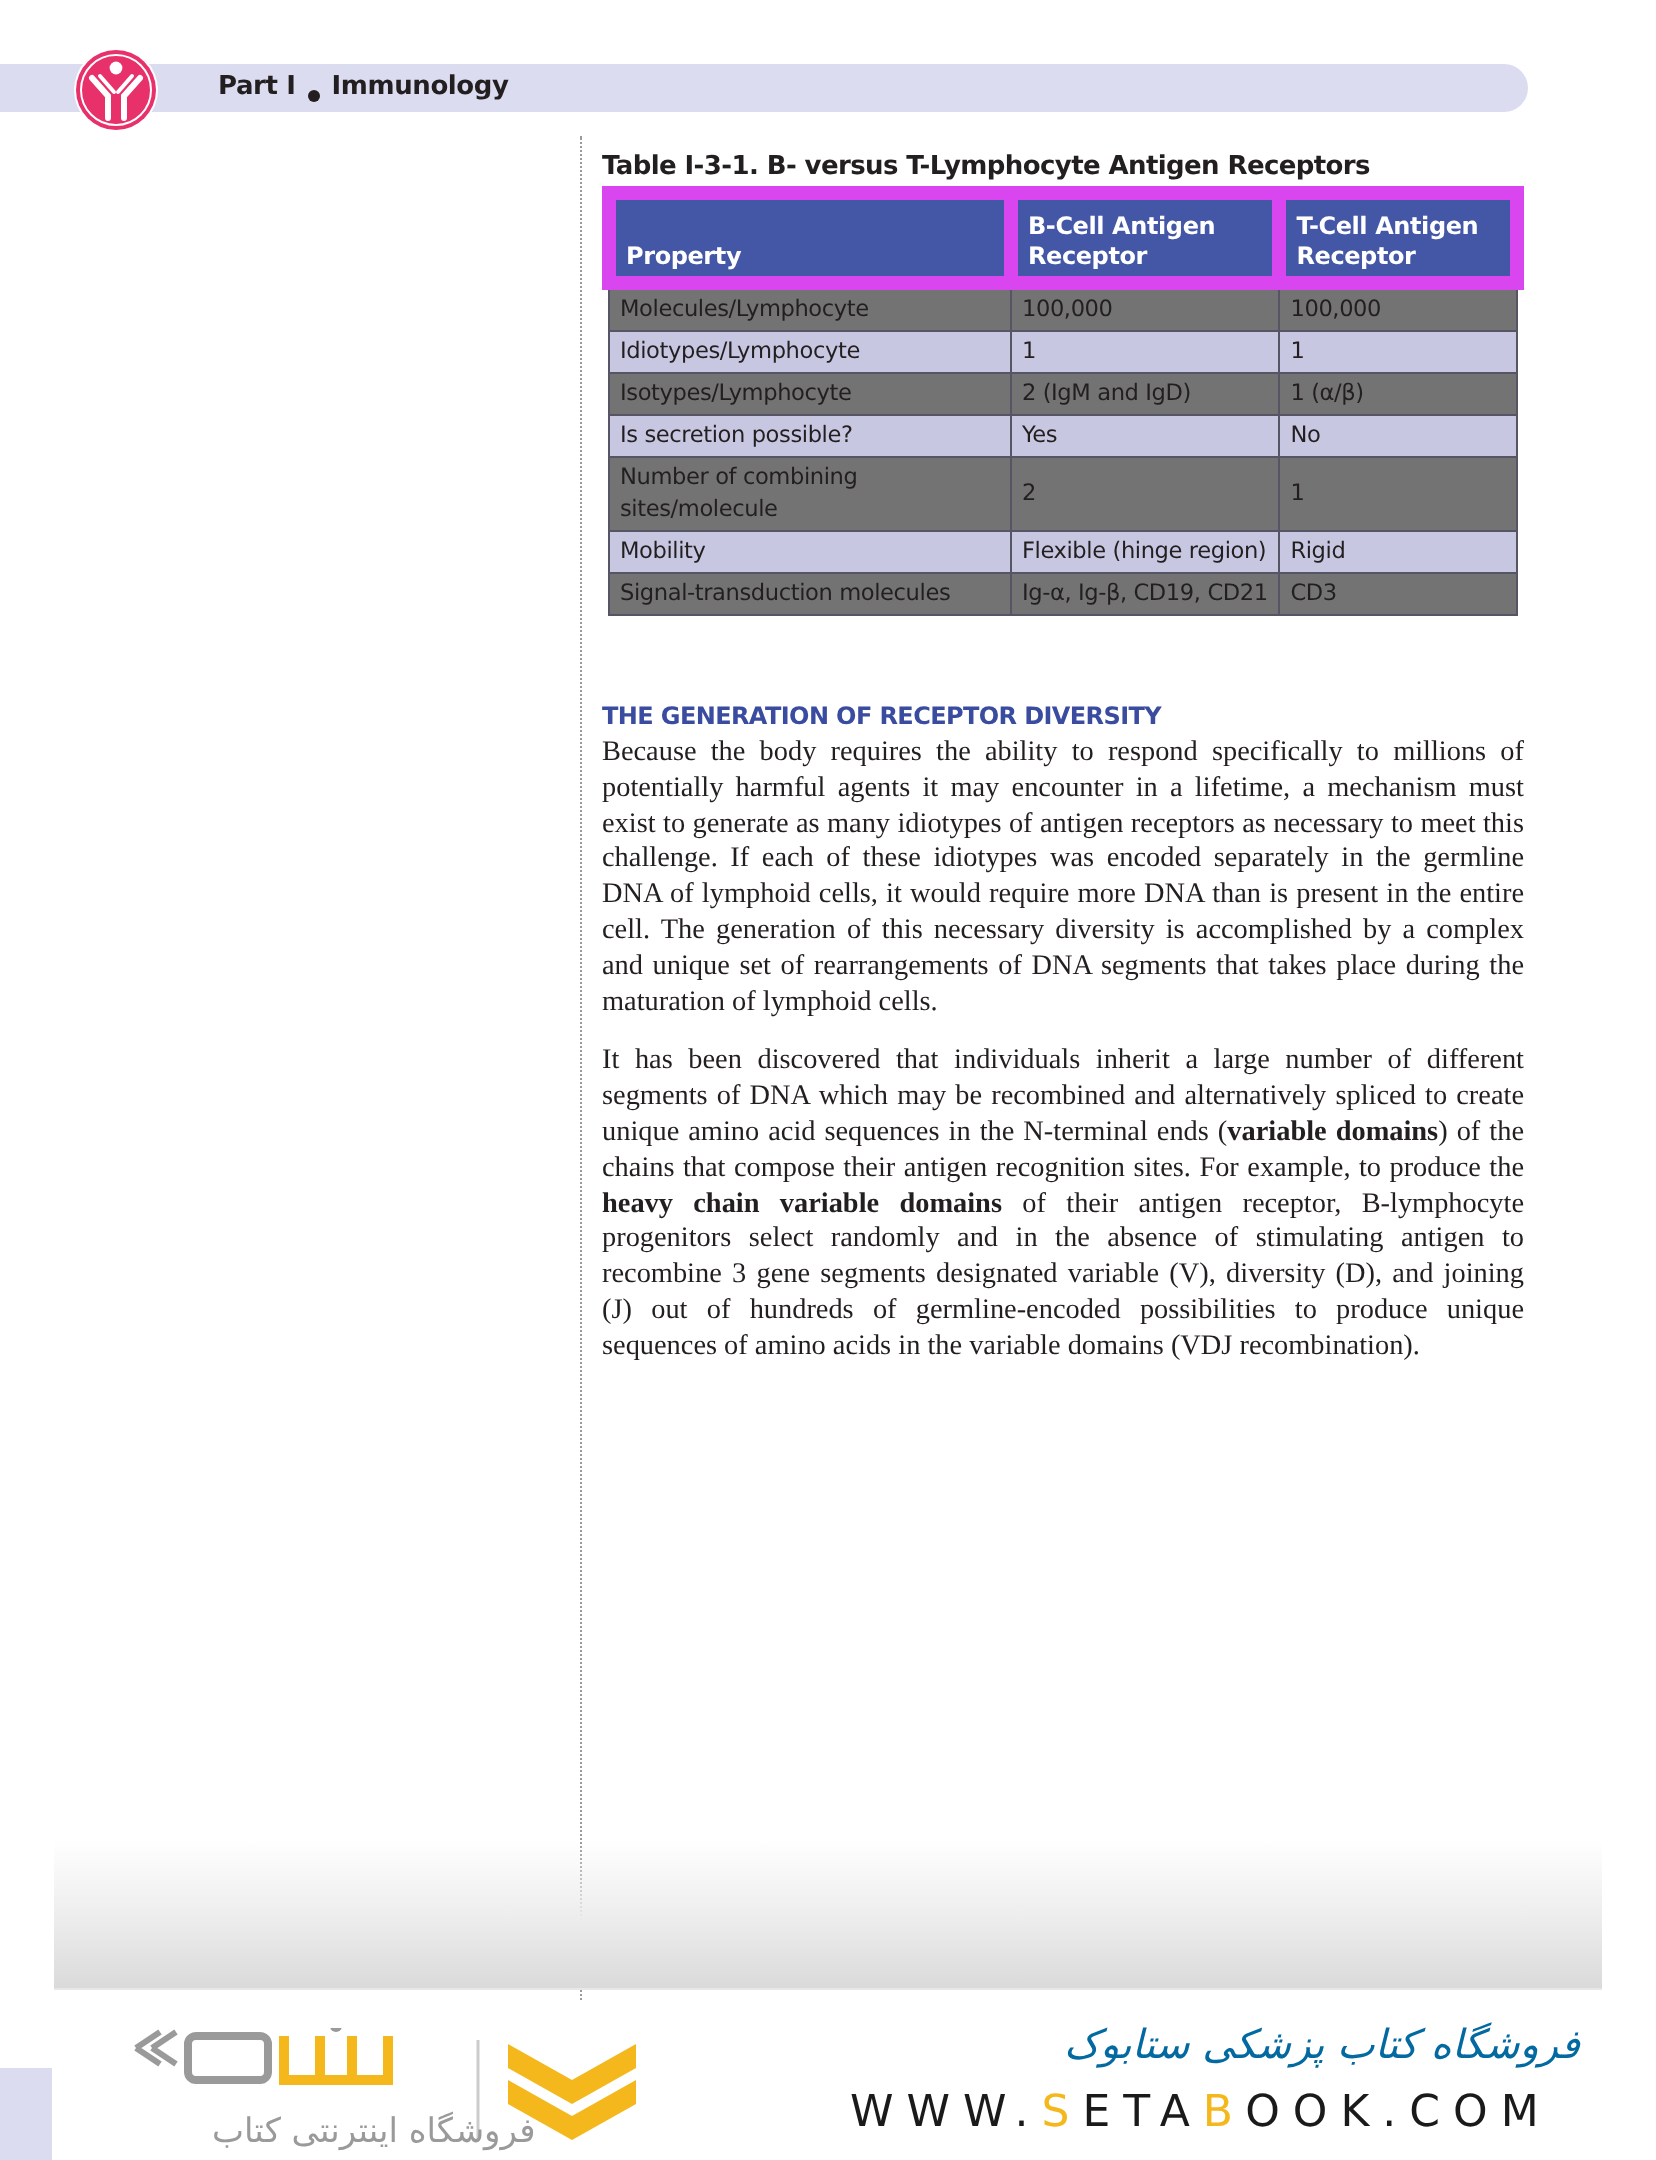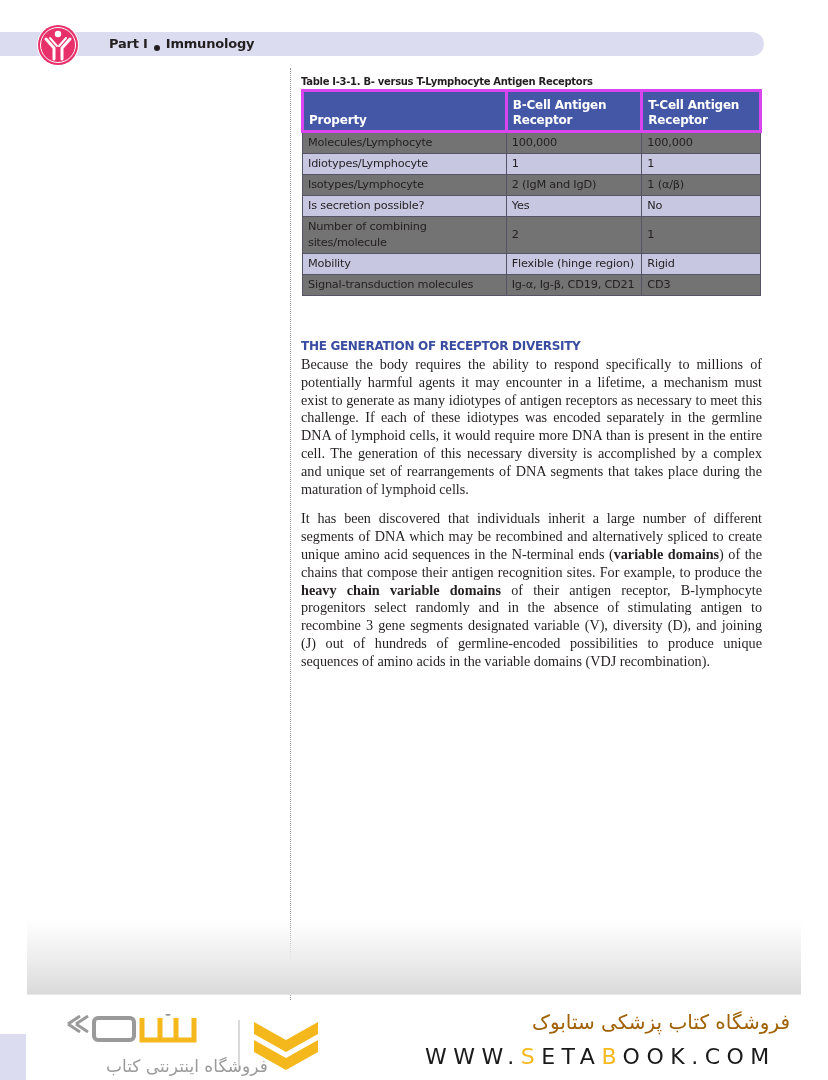"Table I-3-1. B- versus T-Lymphocyte" .table-title { font-size: 10px -> 13px }
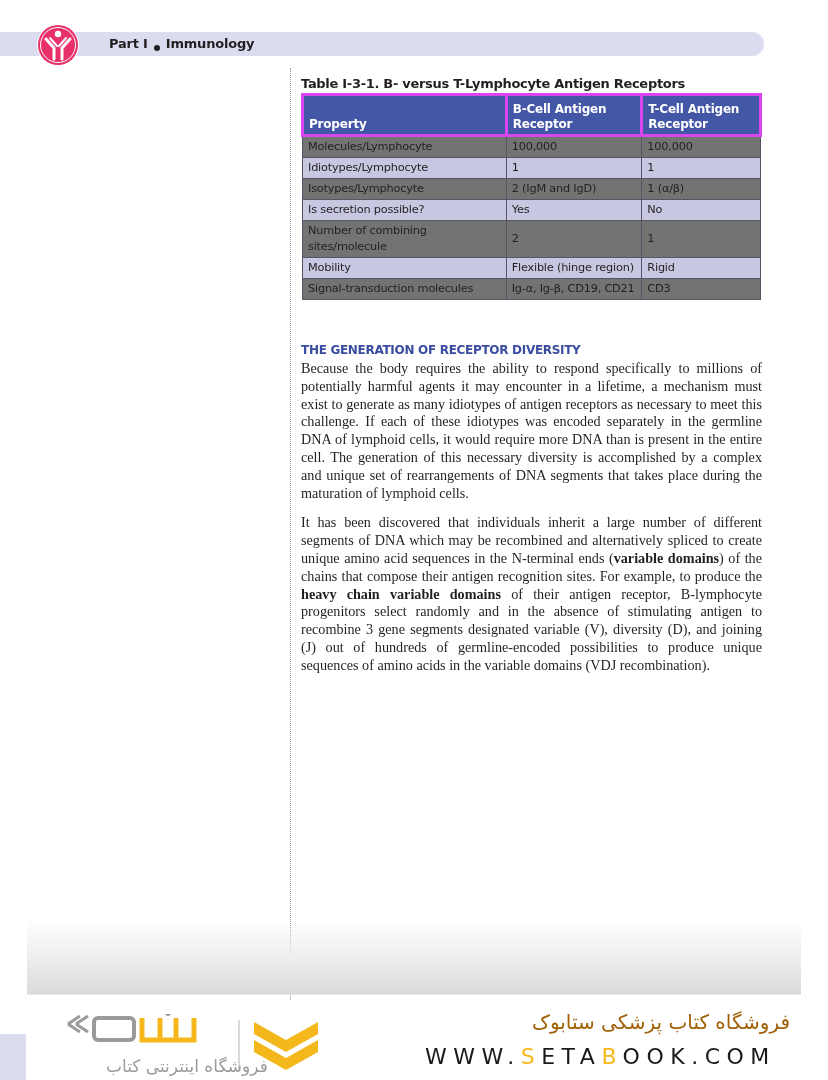"B-Cell Antigen Receptor" table.antigen th { border: 3px solid #d946ef -> 7px solid #d946ef }
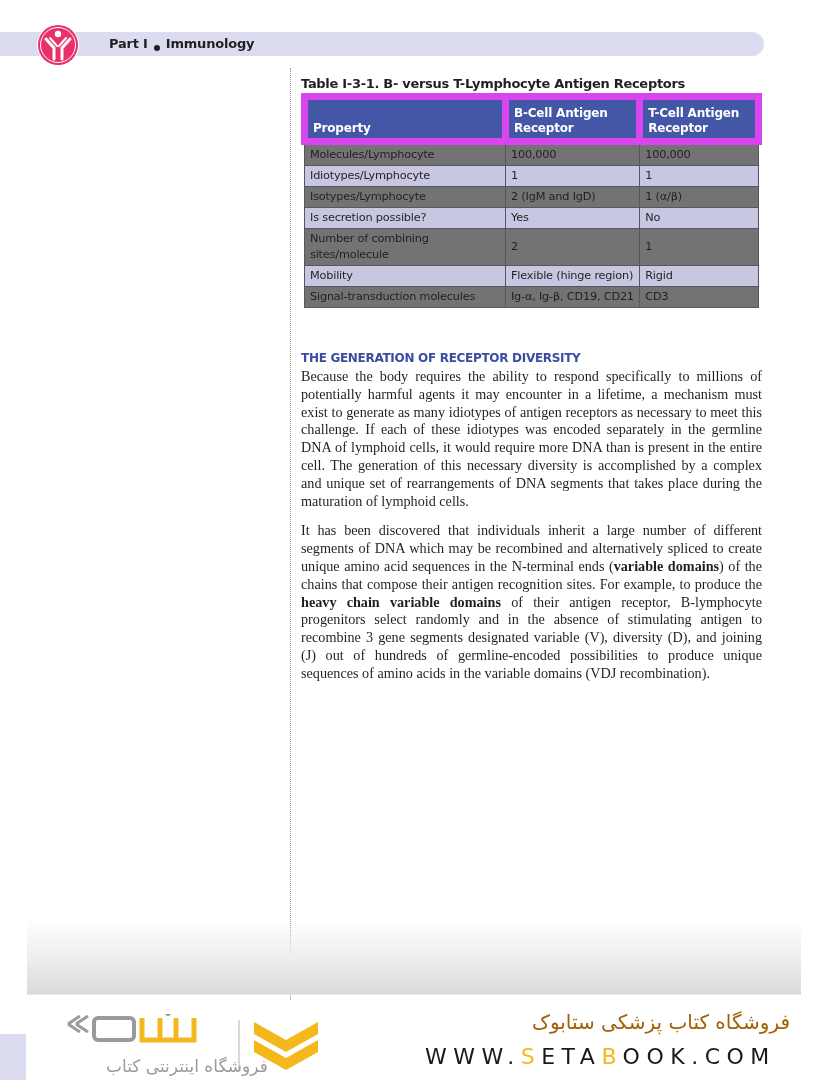"فروشگاه کتاب پزشکی ستابوک" .footer-fa { color: #a16207 -> #0369a1; font-style: none -> italic }
